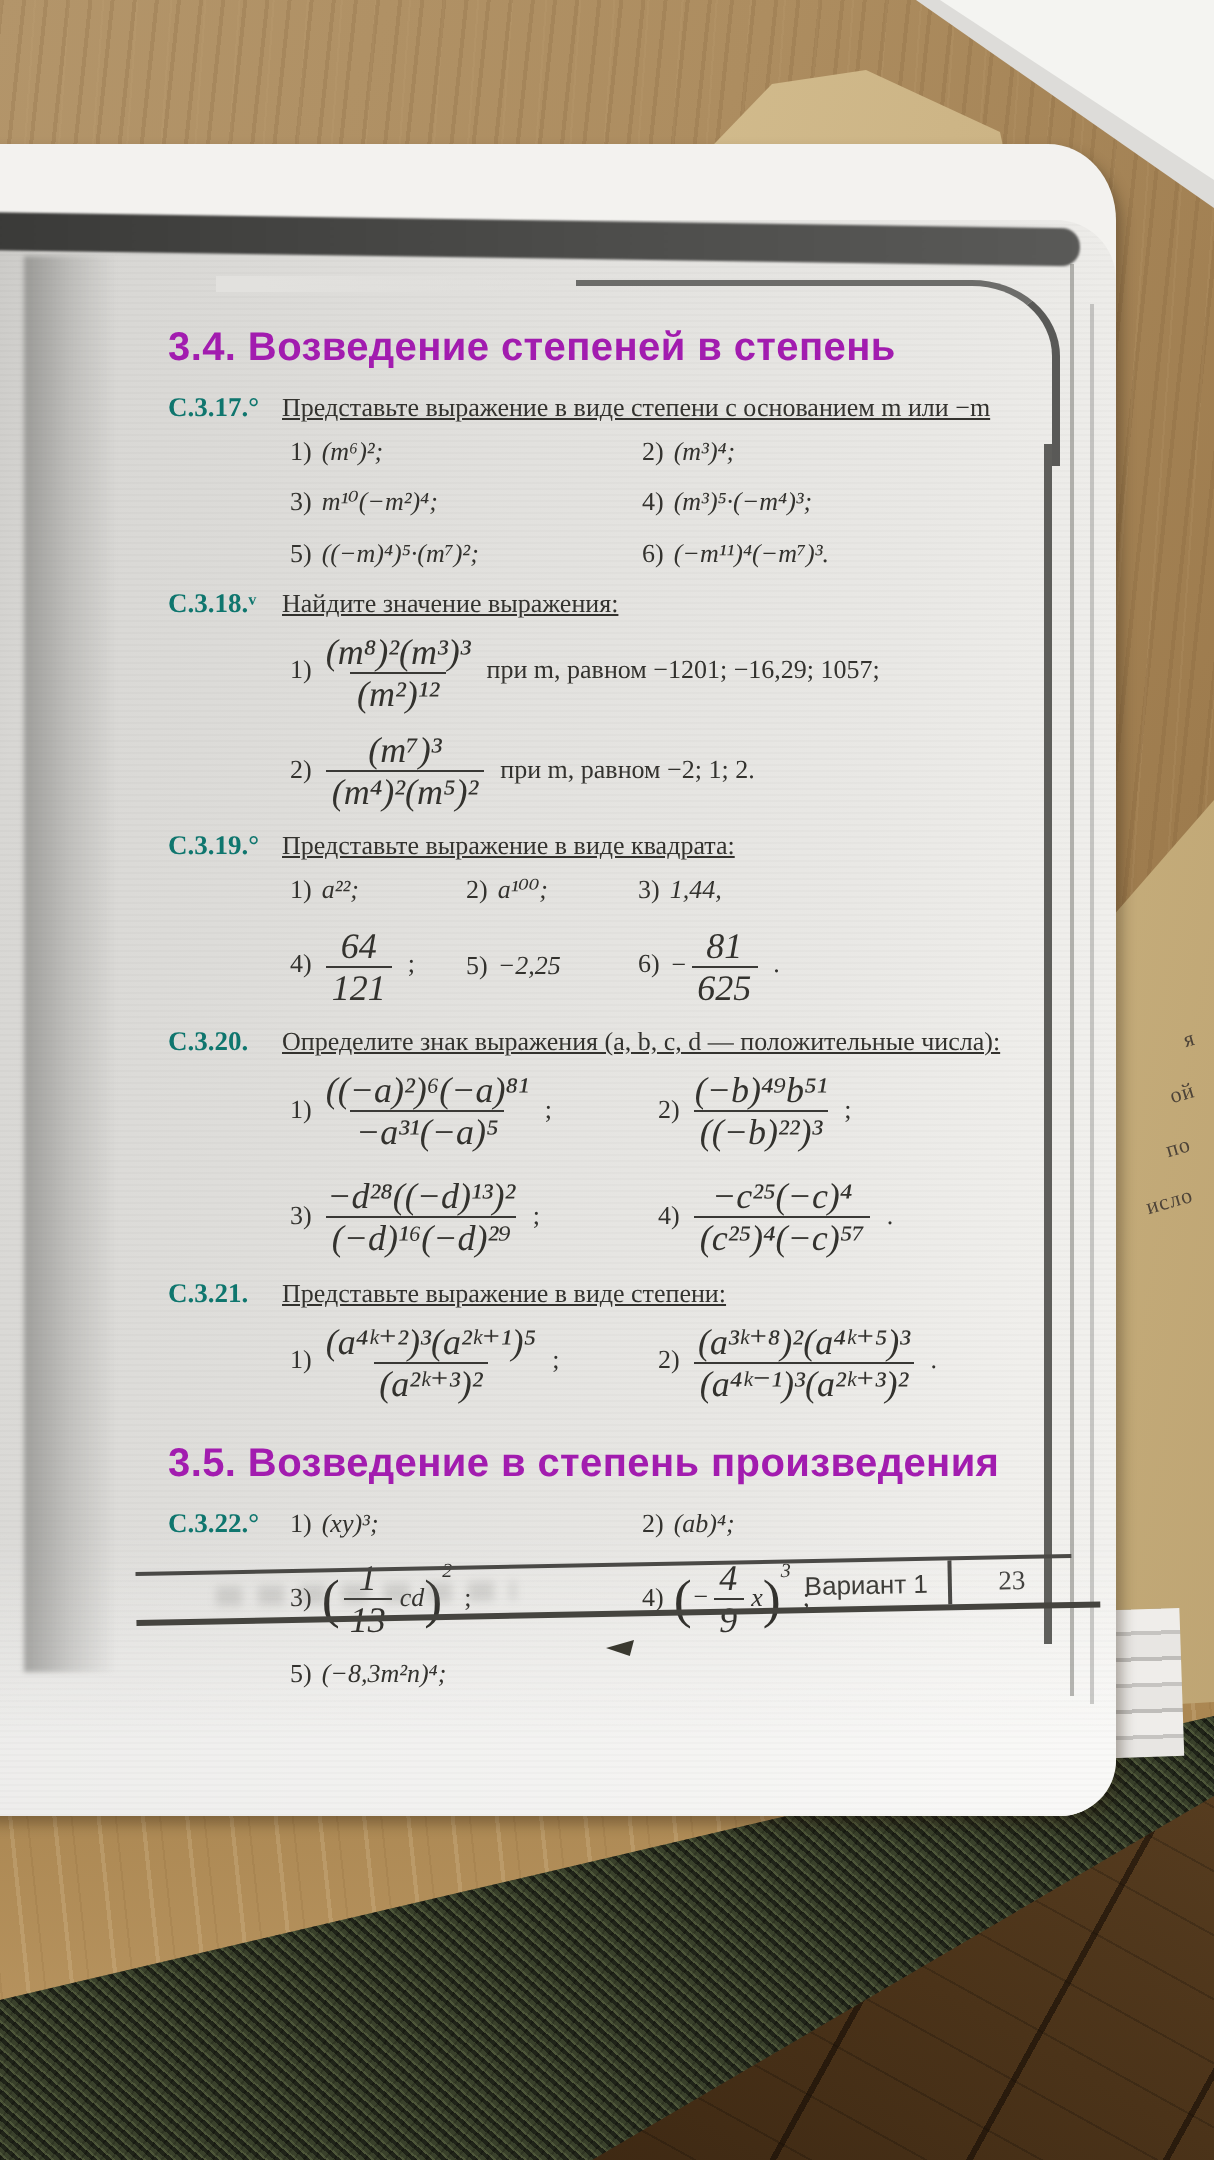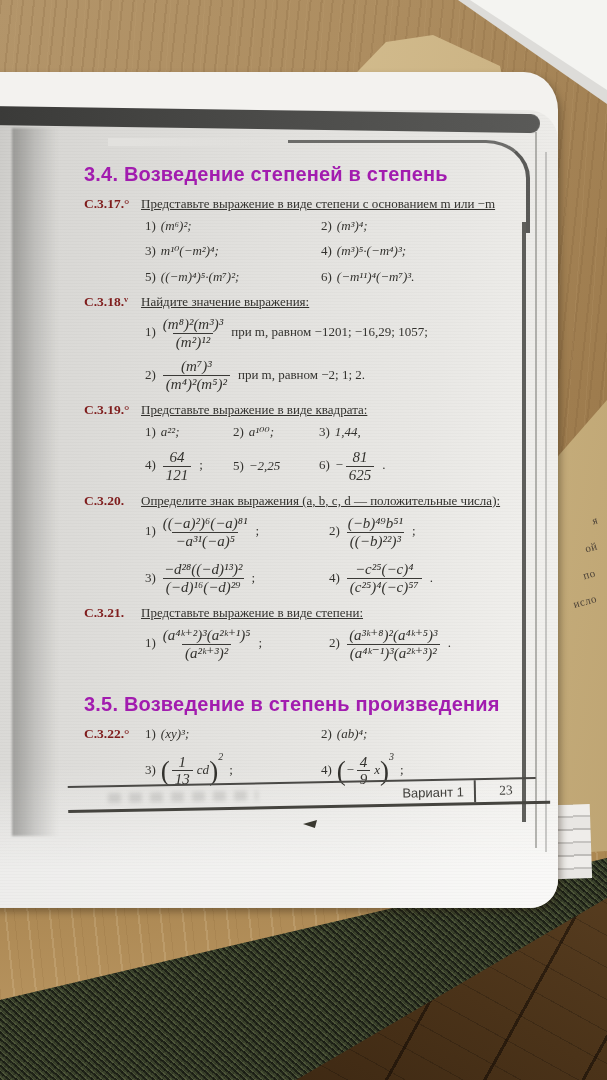"С.3.17.°" .p-label { color: #7f1d1d -> #0f766e }
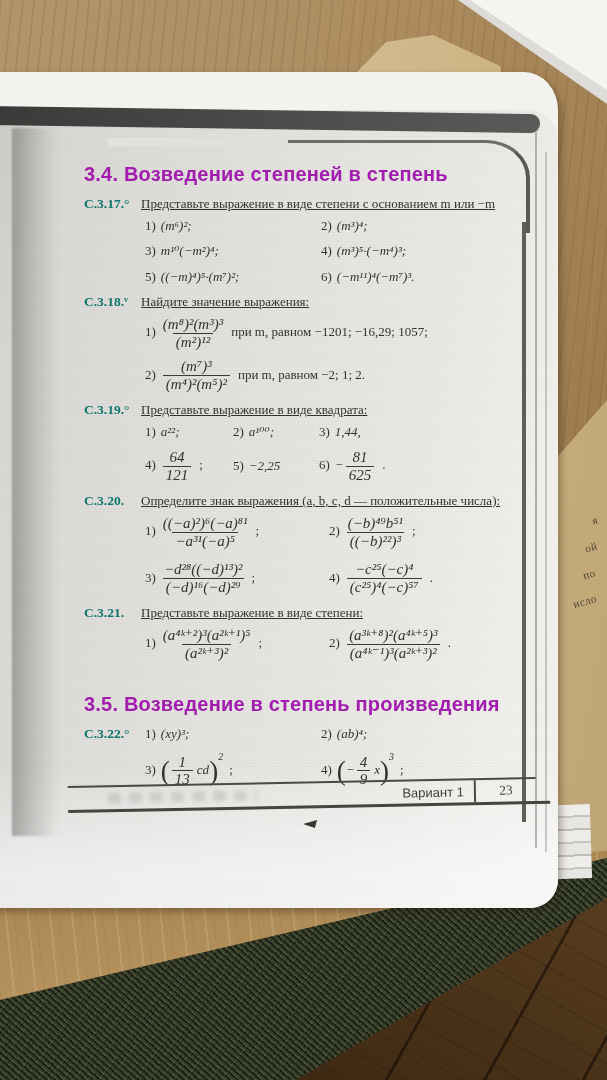"(m⁸)²(m³)³" .frac { font-size: 15px -> 18px }
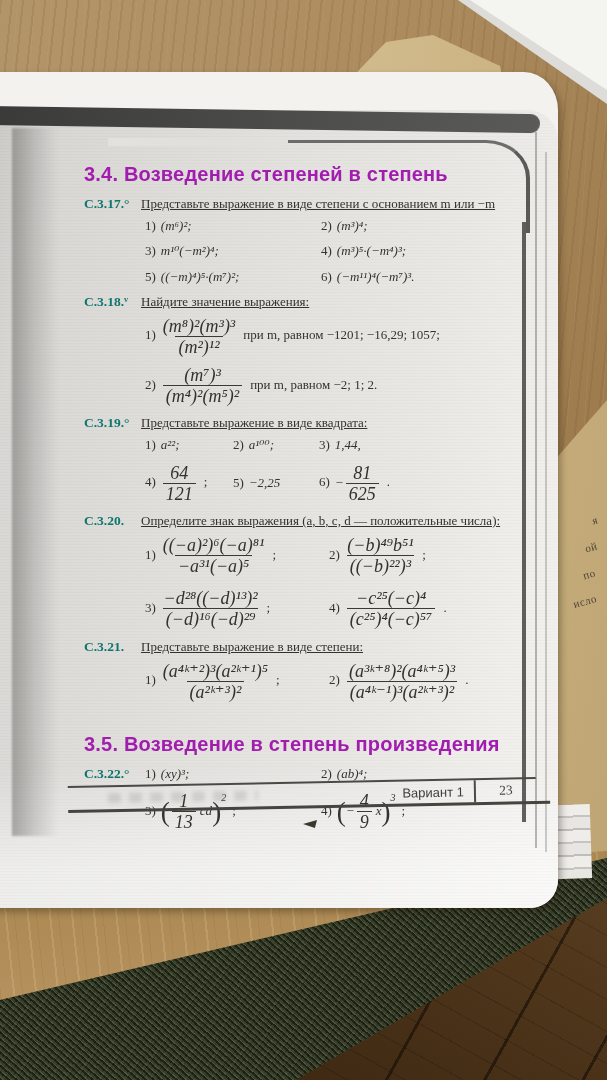"3.5. Возведение в степень произведения" h2.sec-head { margin-top: 30px -> 18px }
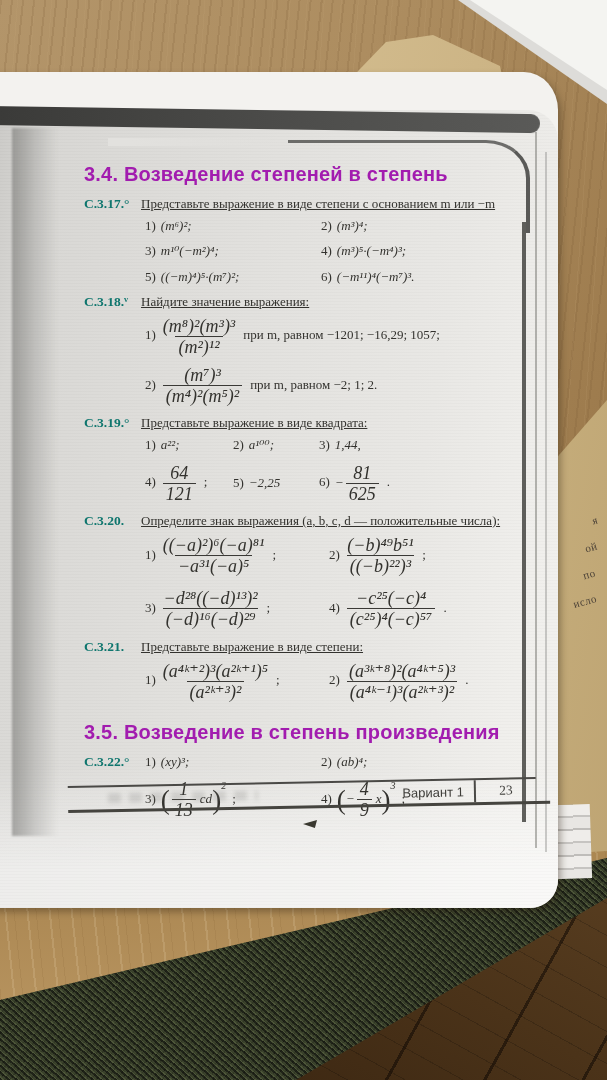"5) (−8,3m²n)⁴;" span.item { html: none -> <span><span>5)</span><span>(−8,3m²n)⁴;</span></span> }
